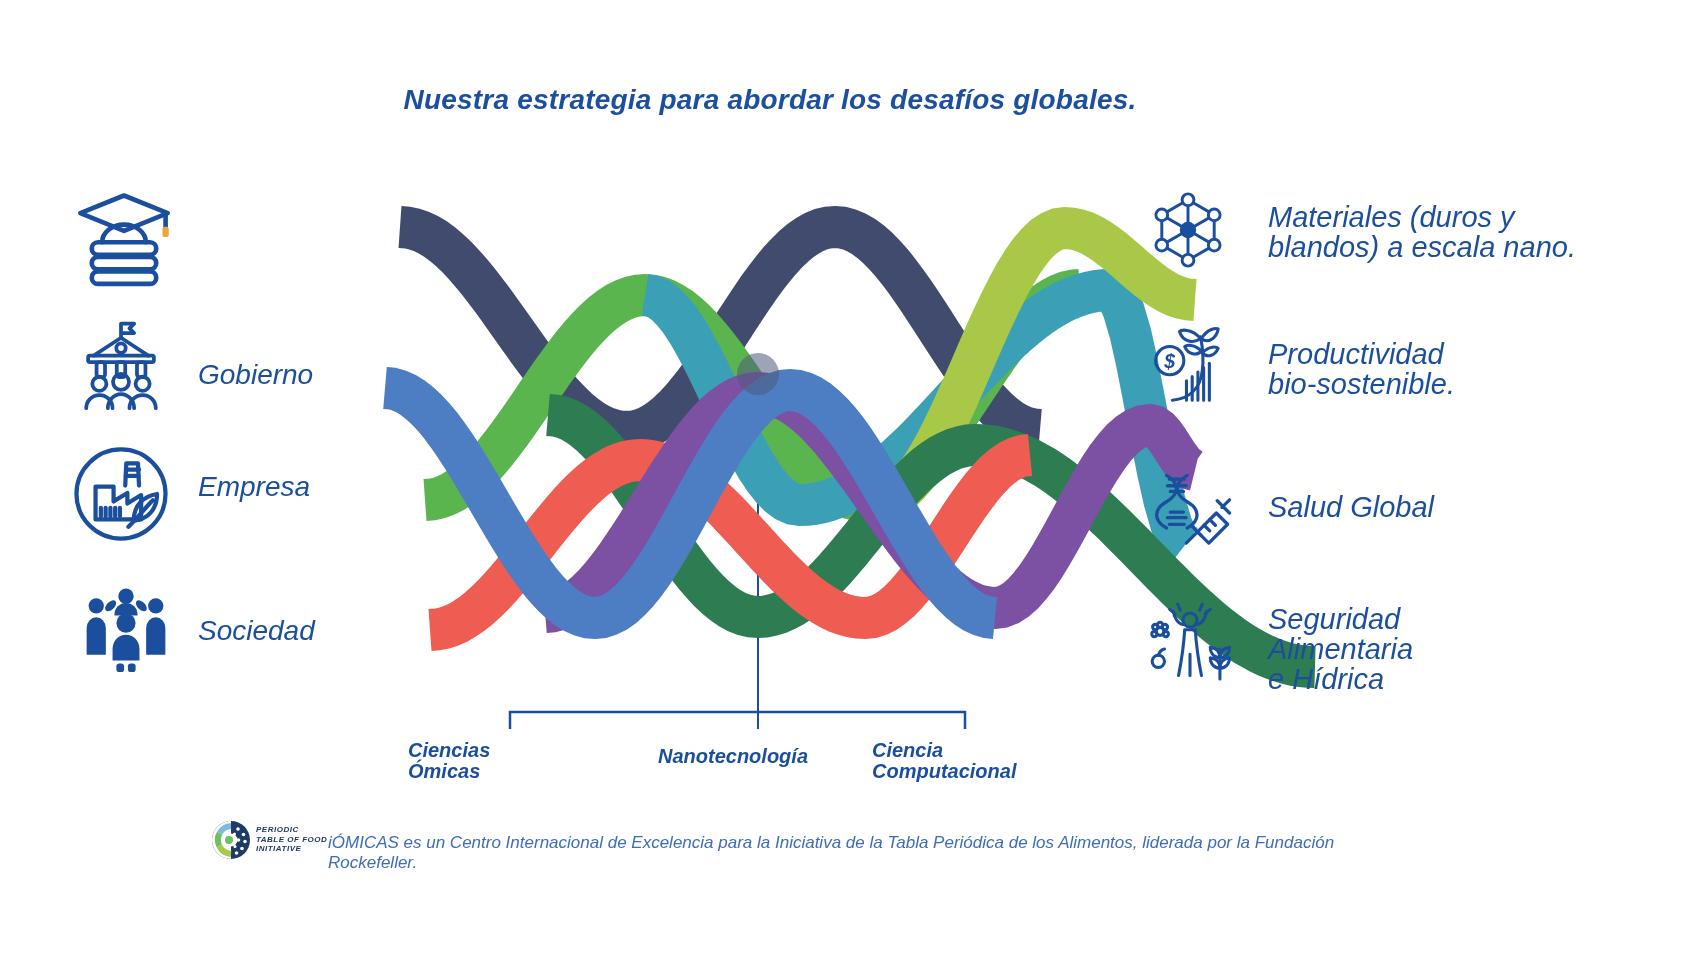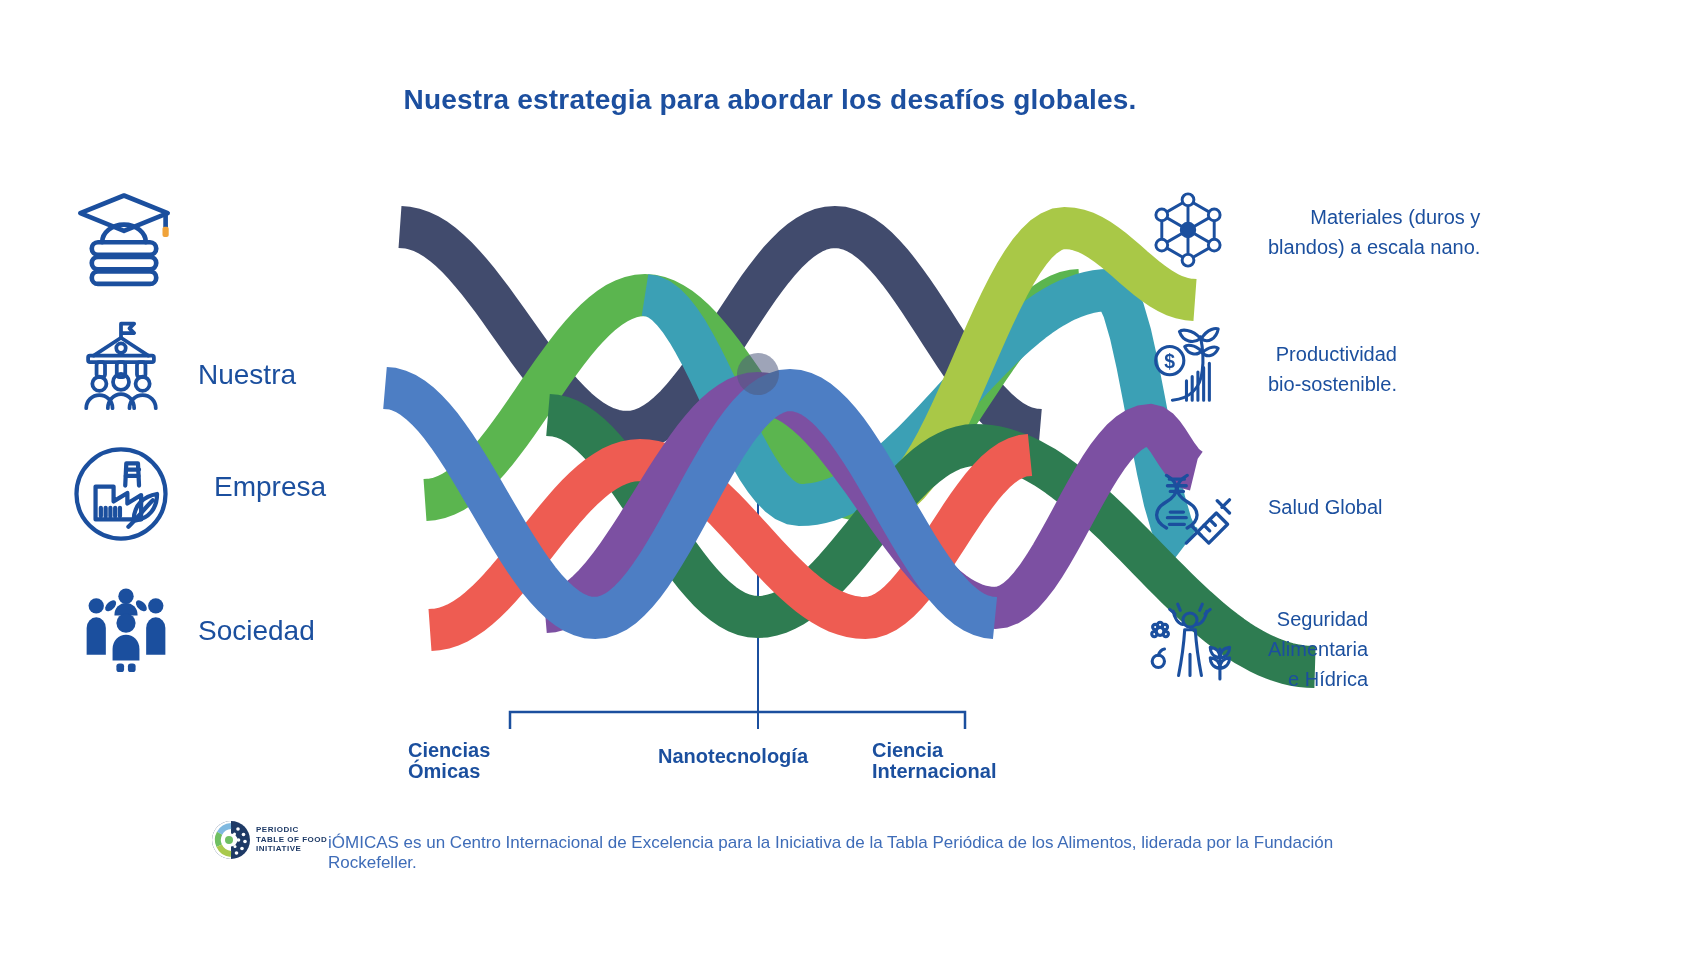"Nuestra estrategia para abordar los" .canvas { font-style: none -> italic }
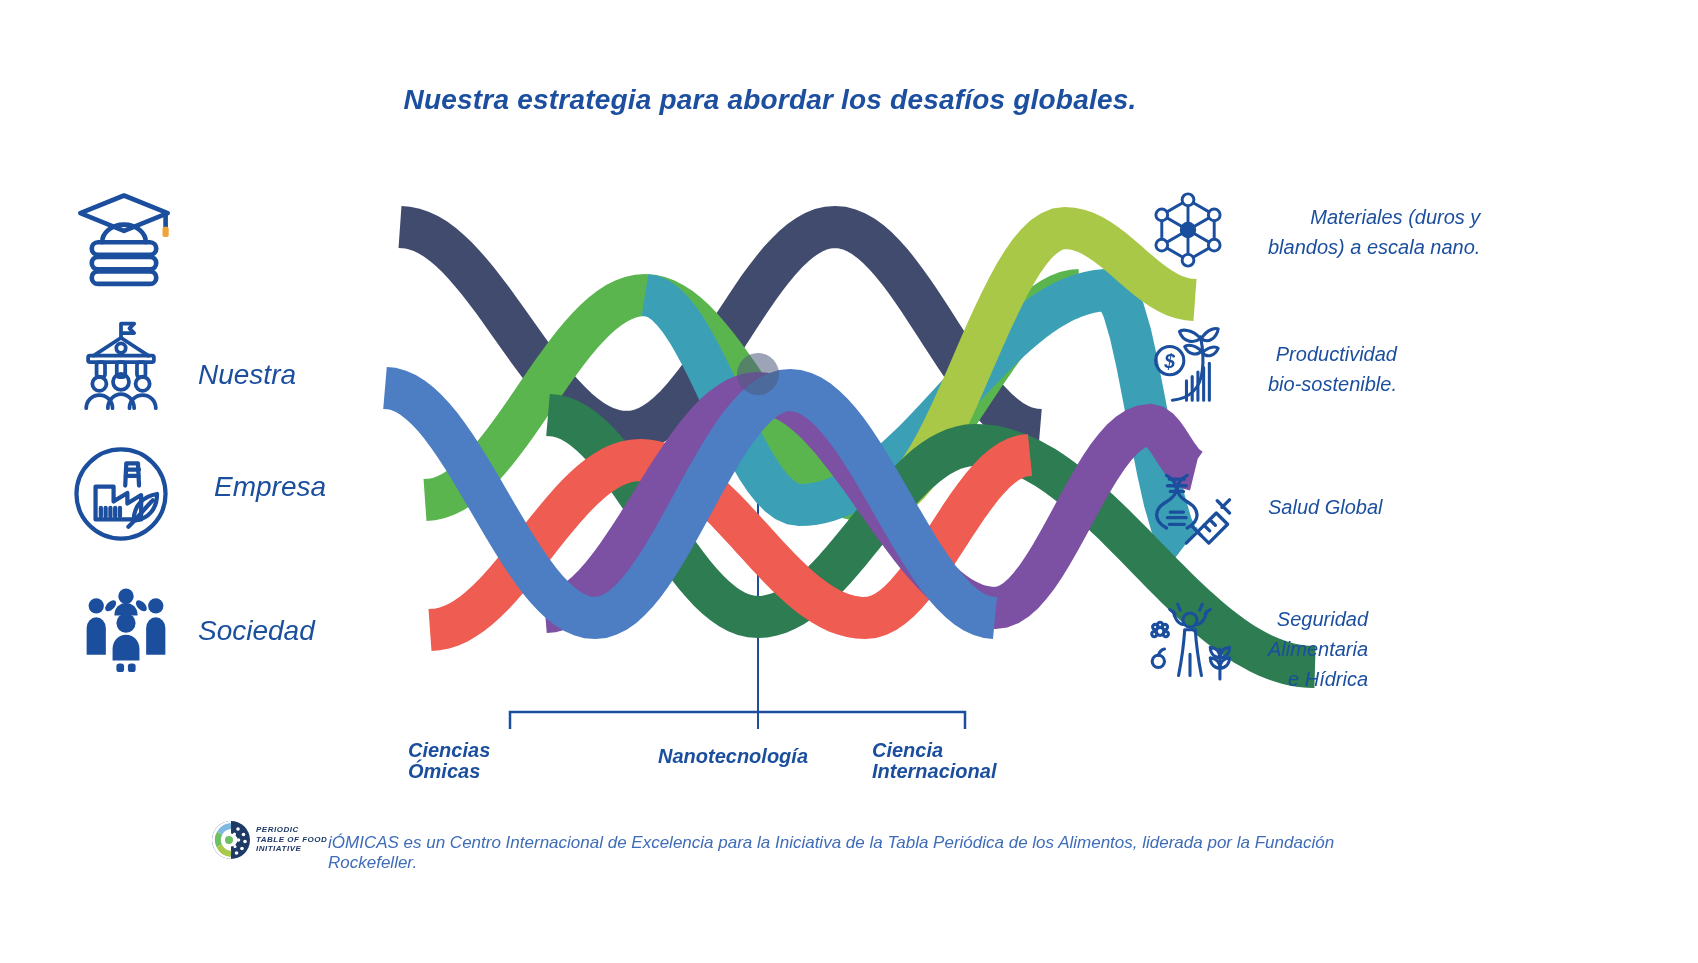"Materiales (duros y" .out-label { font-size: 20px -> 29px; text-align: right -> none }
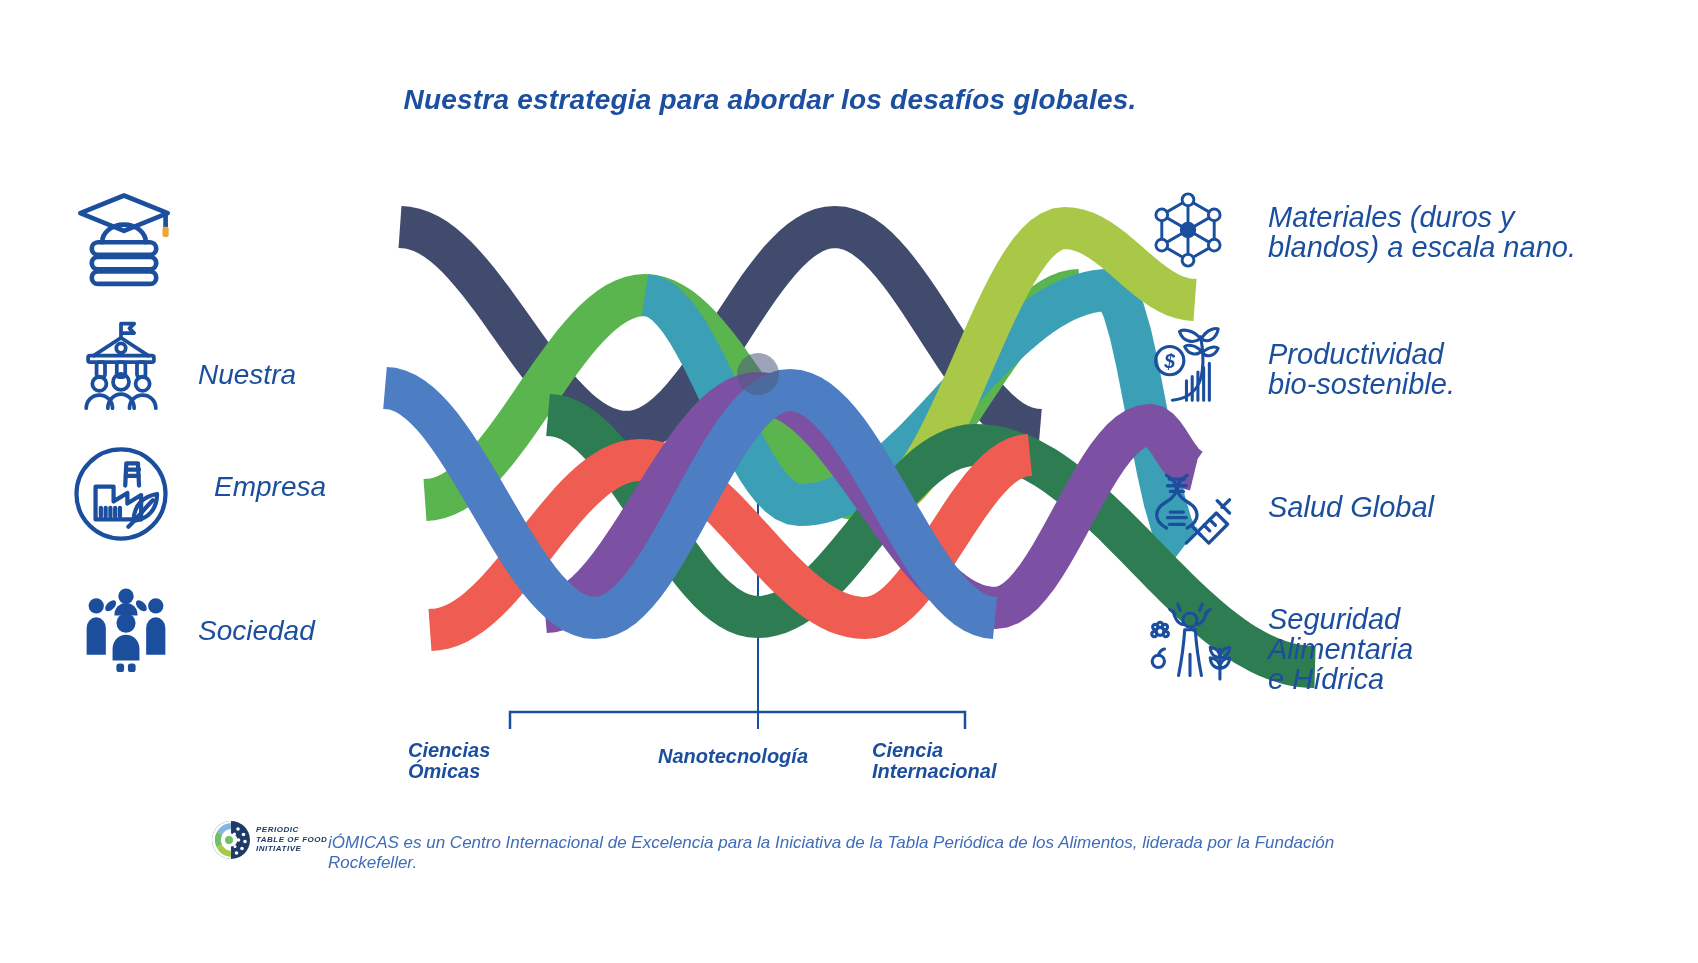"Nuestra" div { text: Nuestra -> Gobierno }
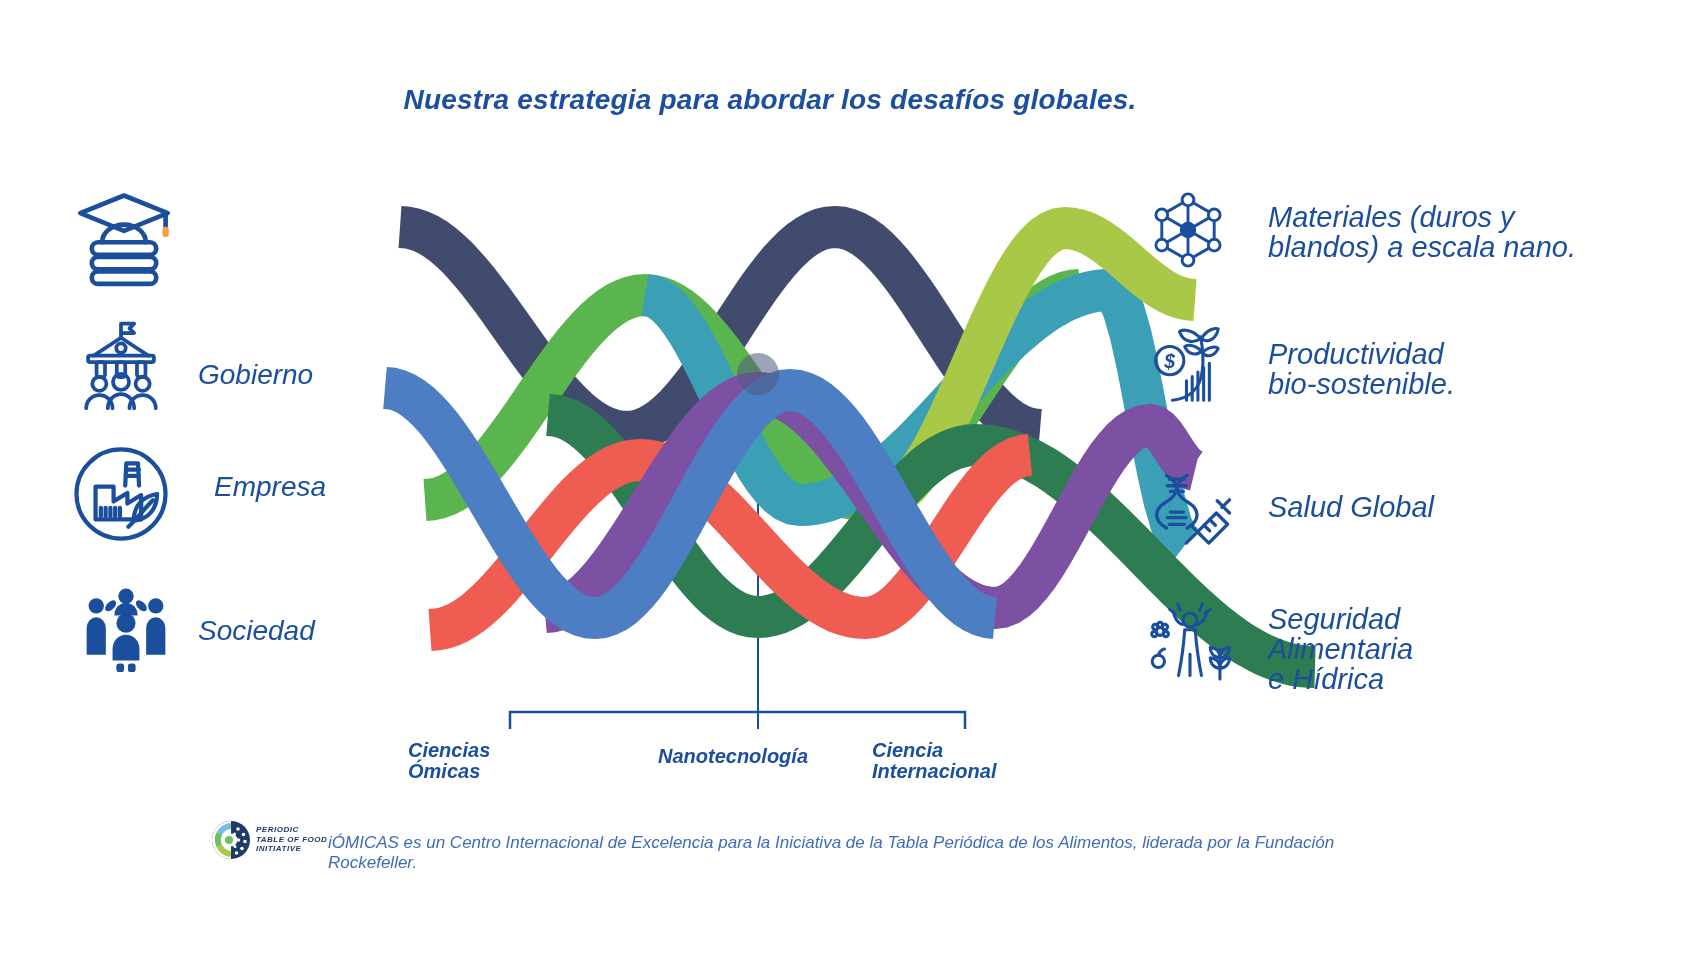"Empresa" div.abs { margin-left: 16px -> none }
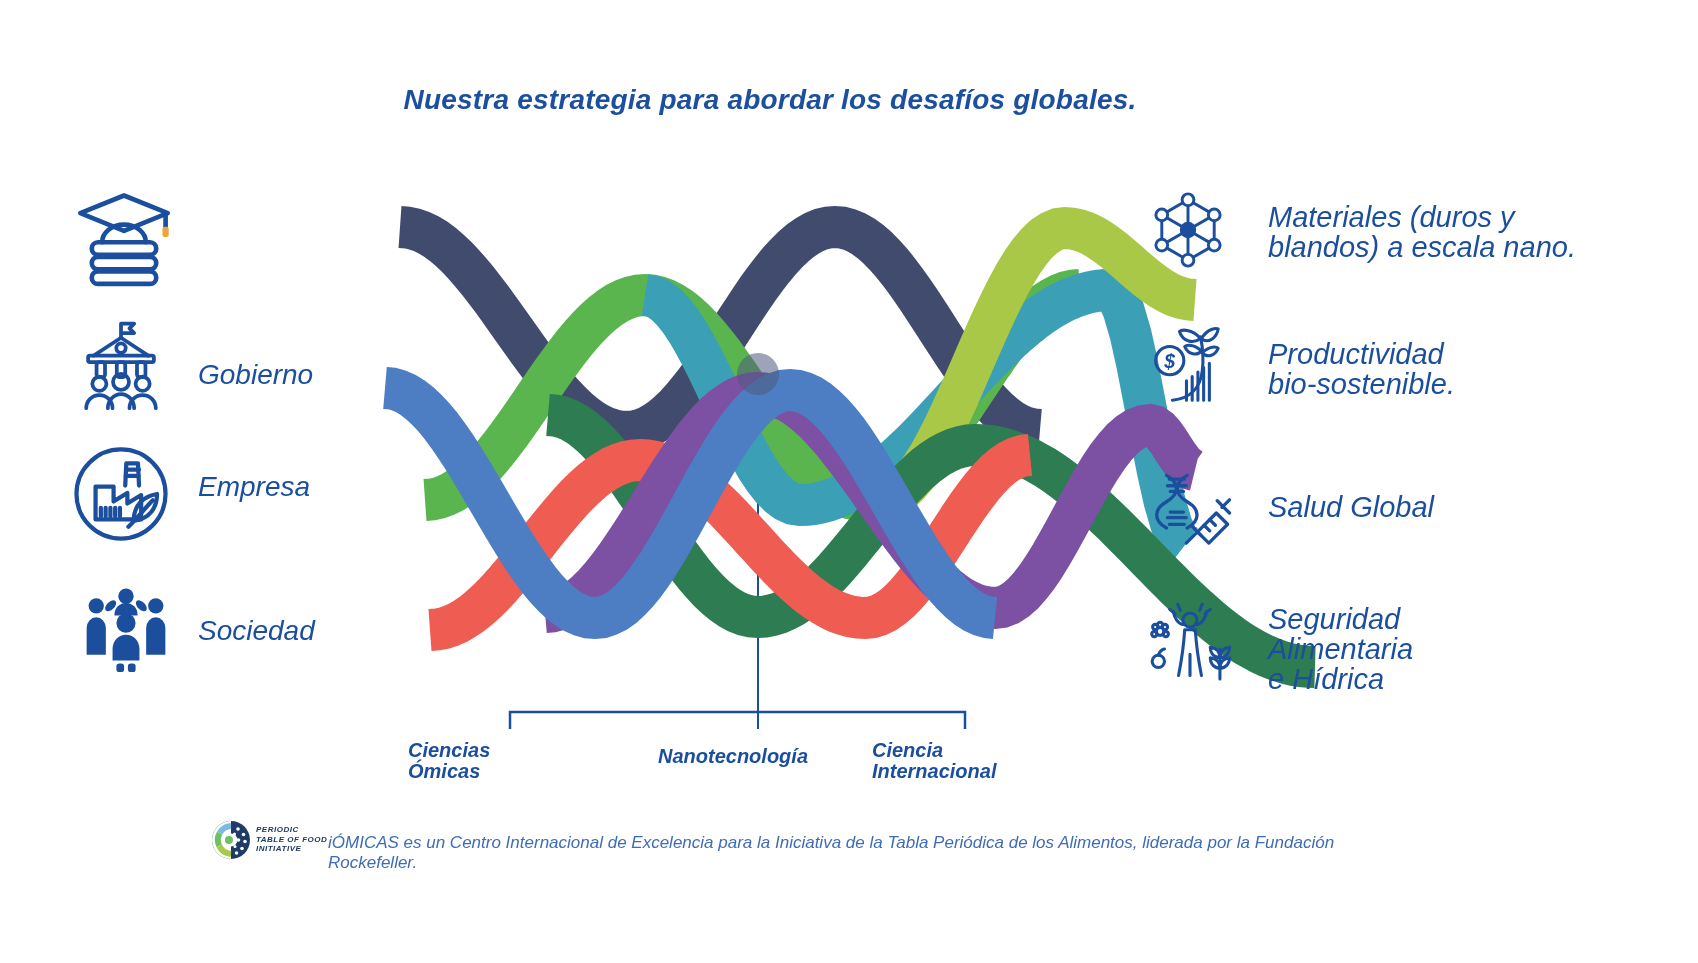"Internacional" div { text: Internacional -> Computacional }
